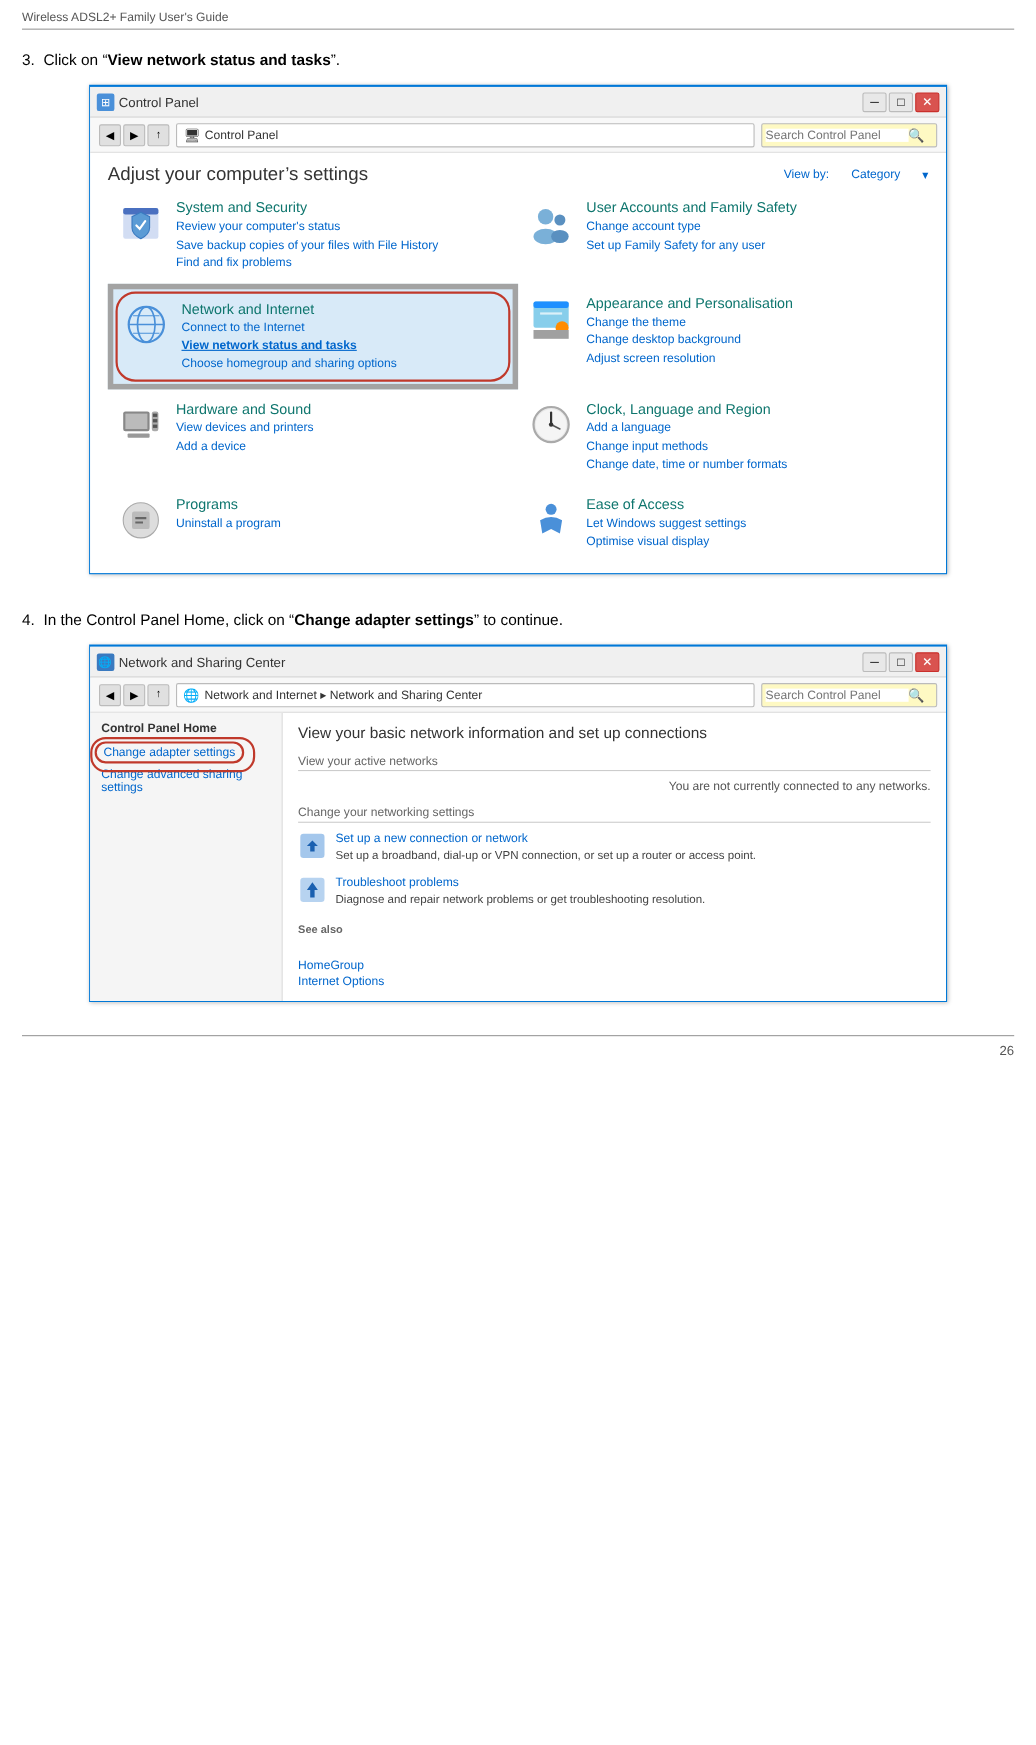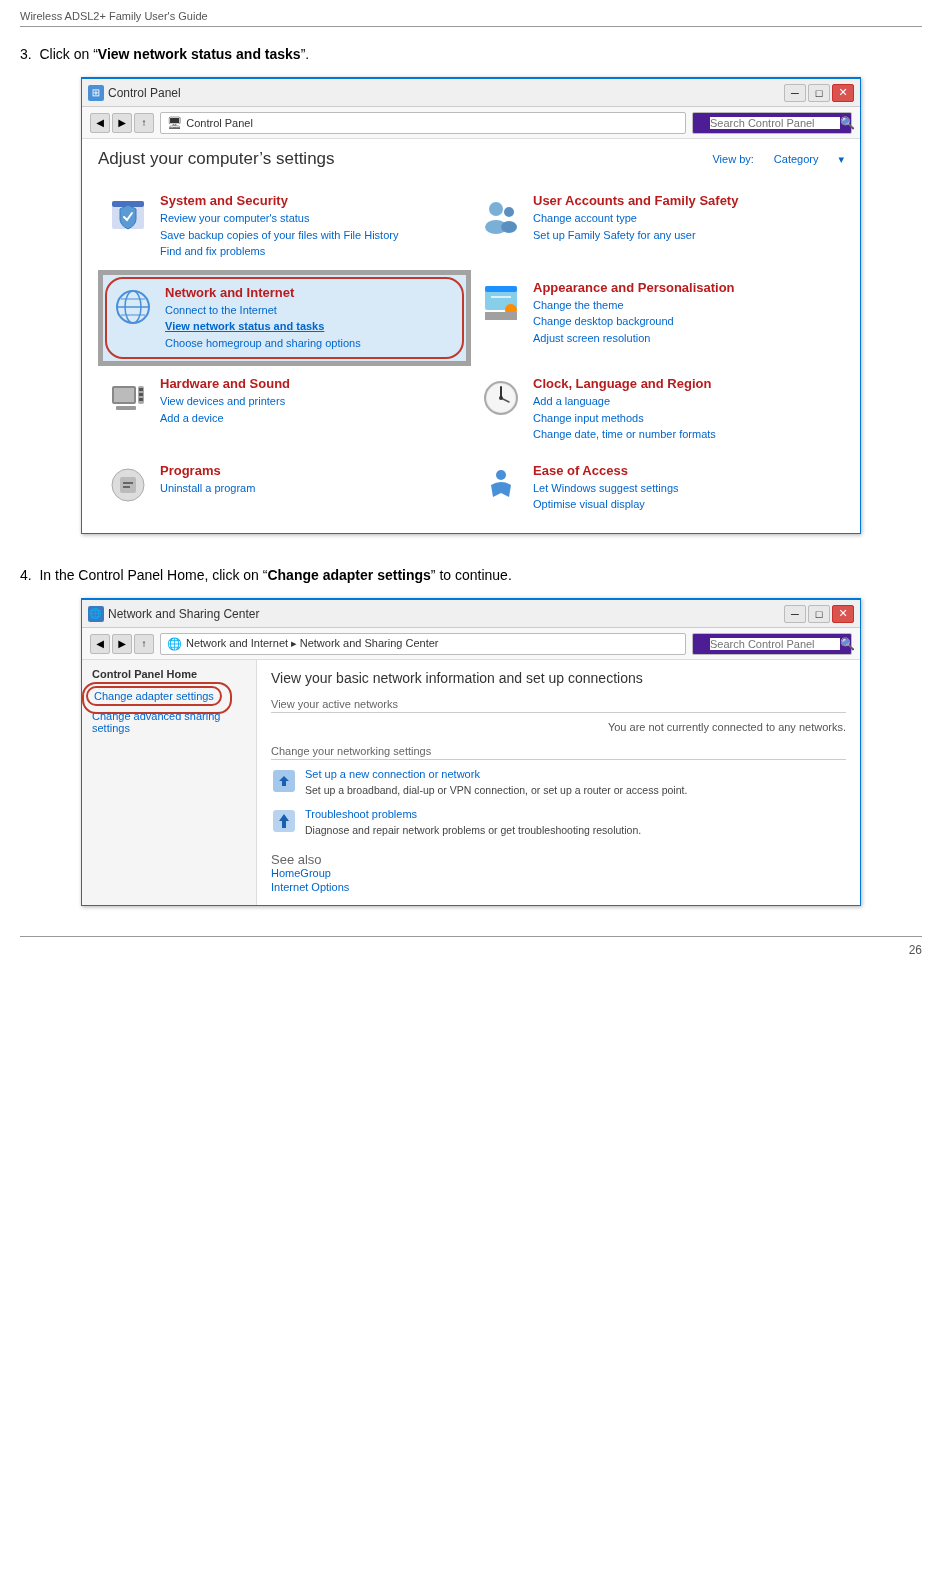"Search Control Panel" .addr-search { background: #4c1d95 -> #fef9c3; padding: 2px 17px -> 2px 3px }
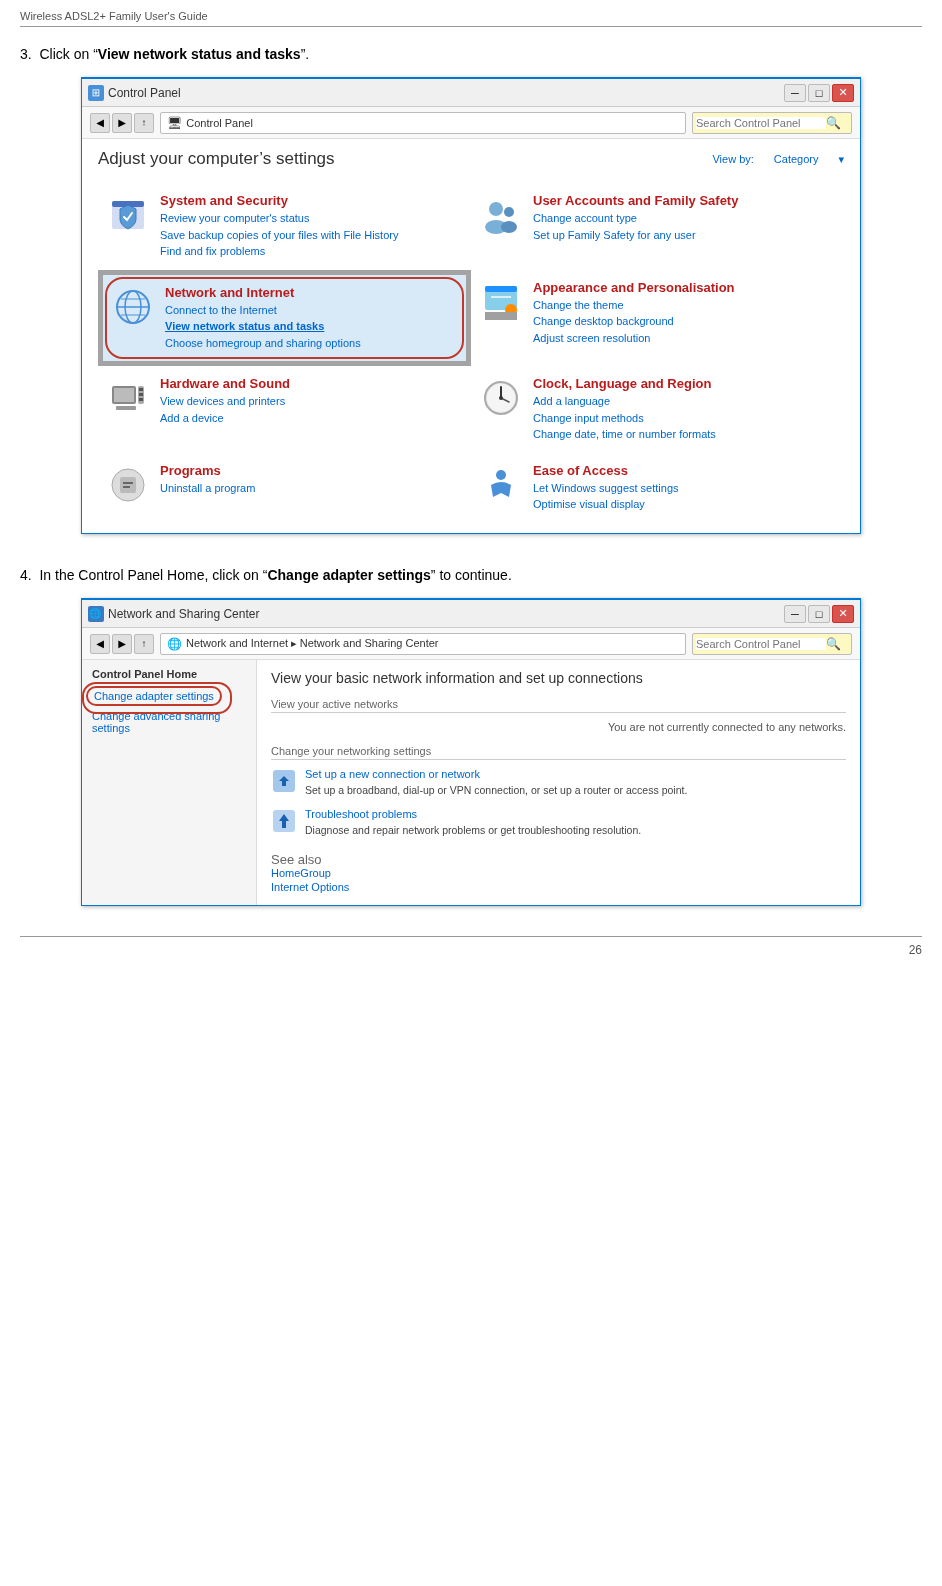"Adjust your computer’s settings" .cp-header-row { margin-bottom: 14px -> 2px }
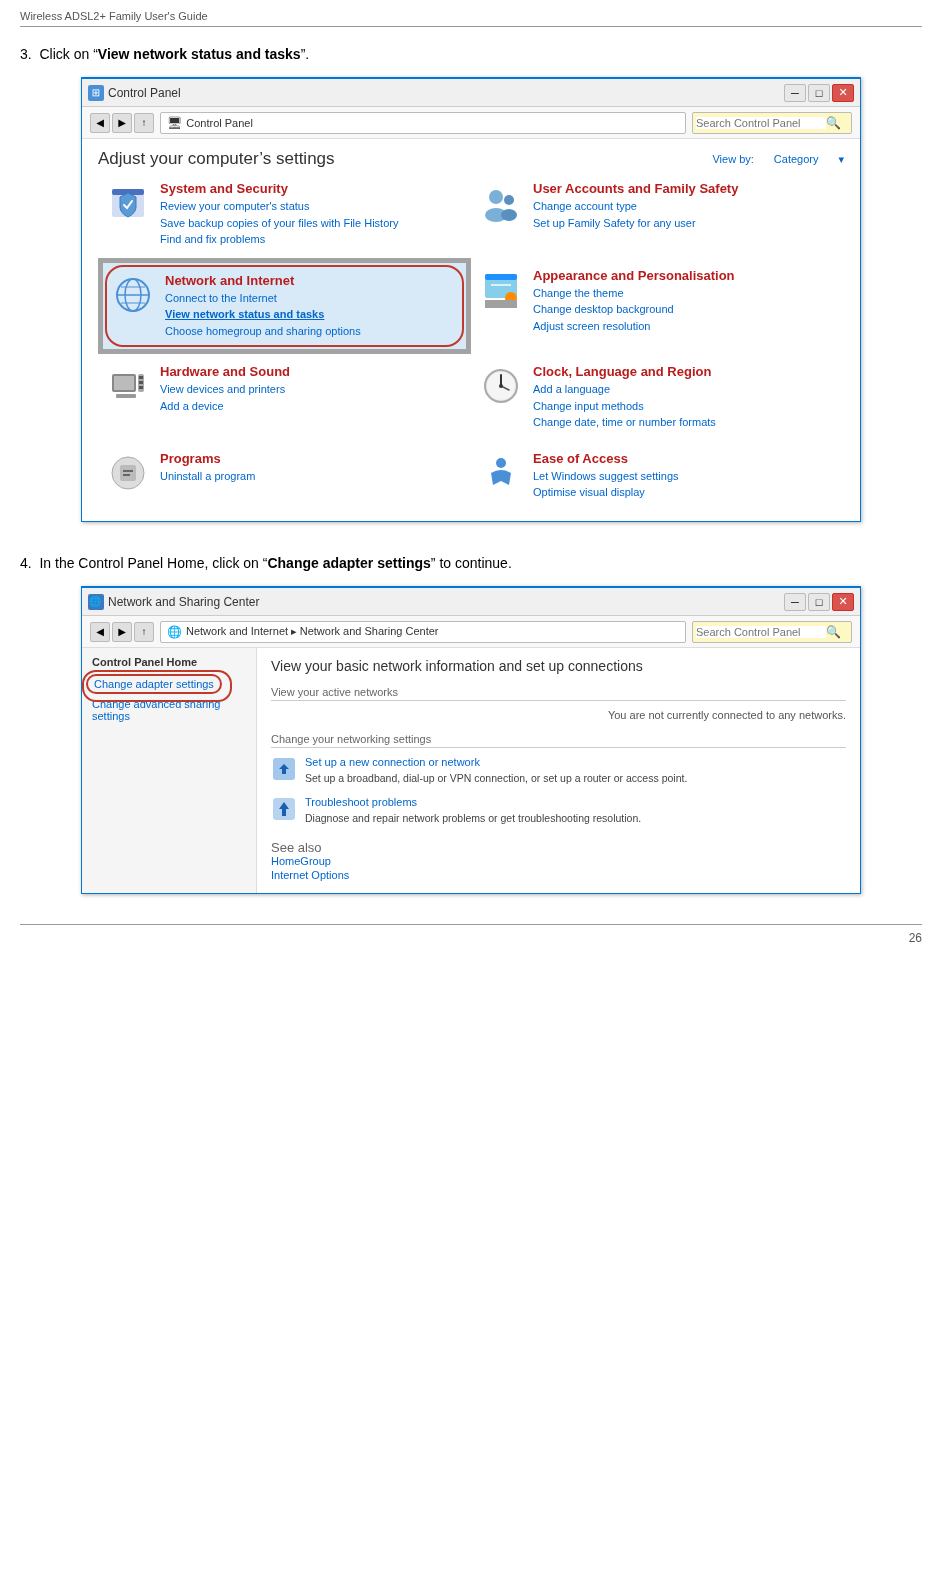"System and Security" .cp-cat-title { color: #b91c1c -> #0f766e; font-weight: bold -> normal }
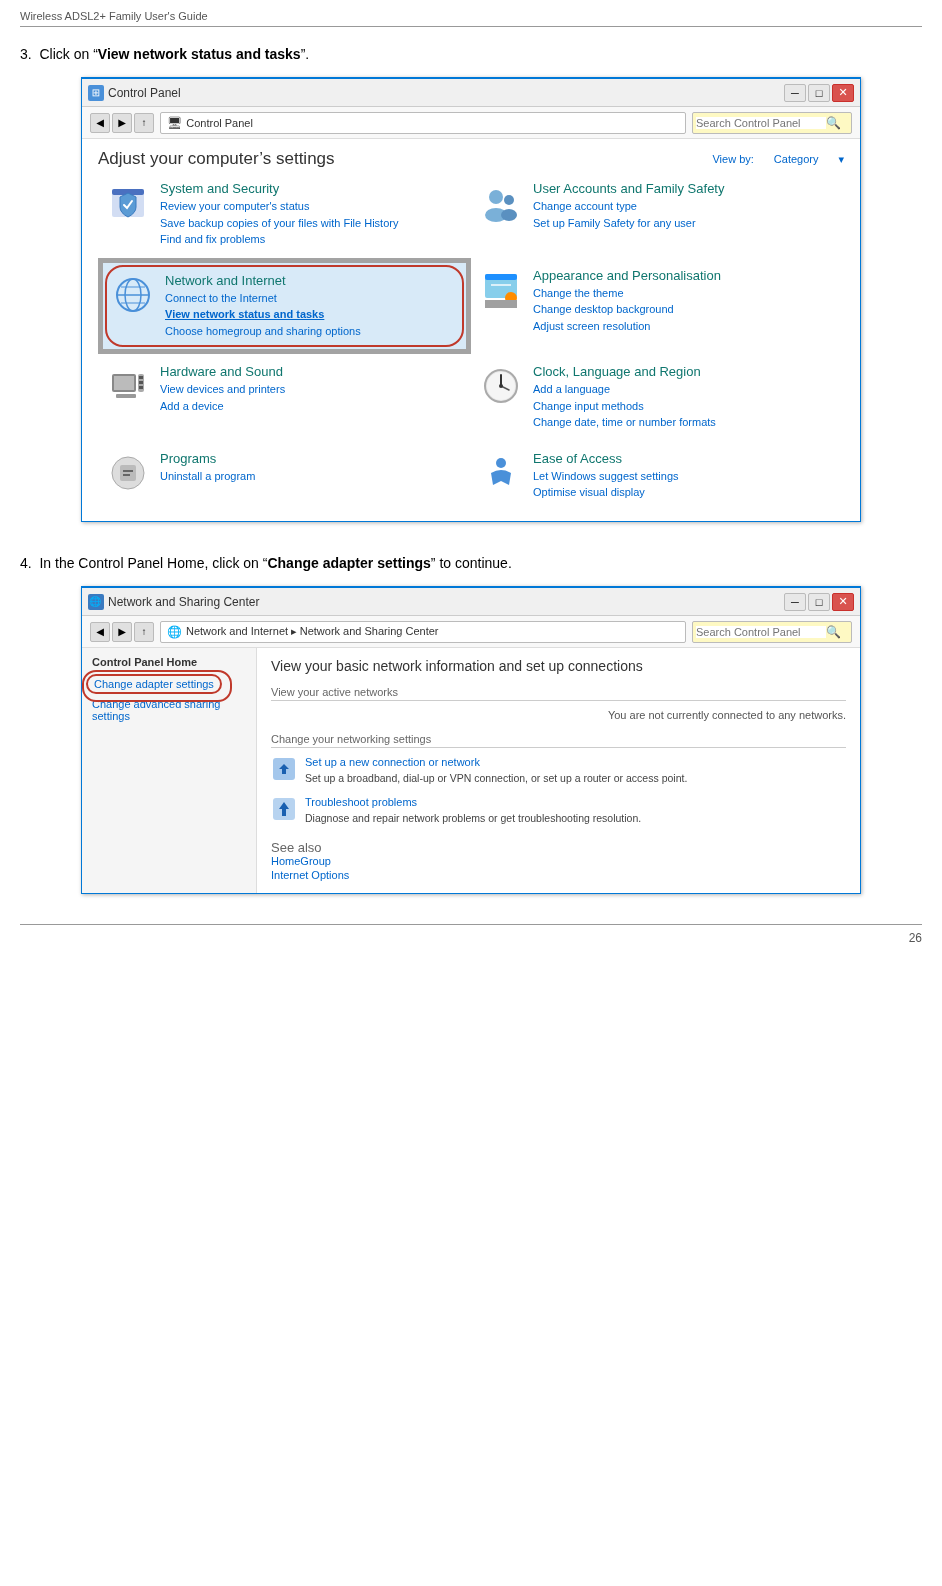"See also" .nsc-see-also-title { font-size: 13px -> 10px; font-weight: none -> bold; margin-bottom: 0 -> 21px }
